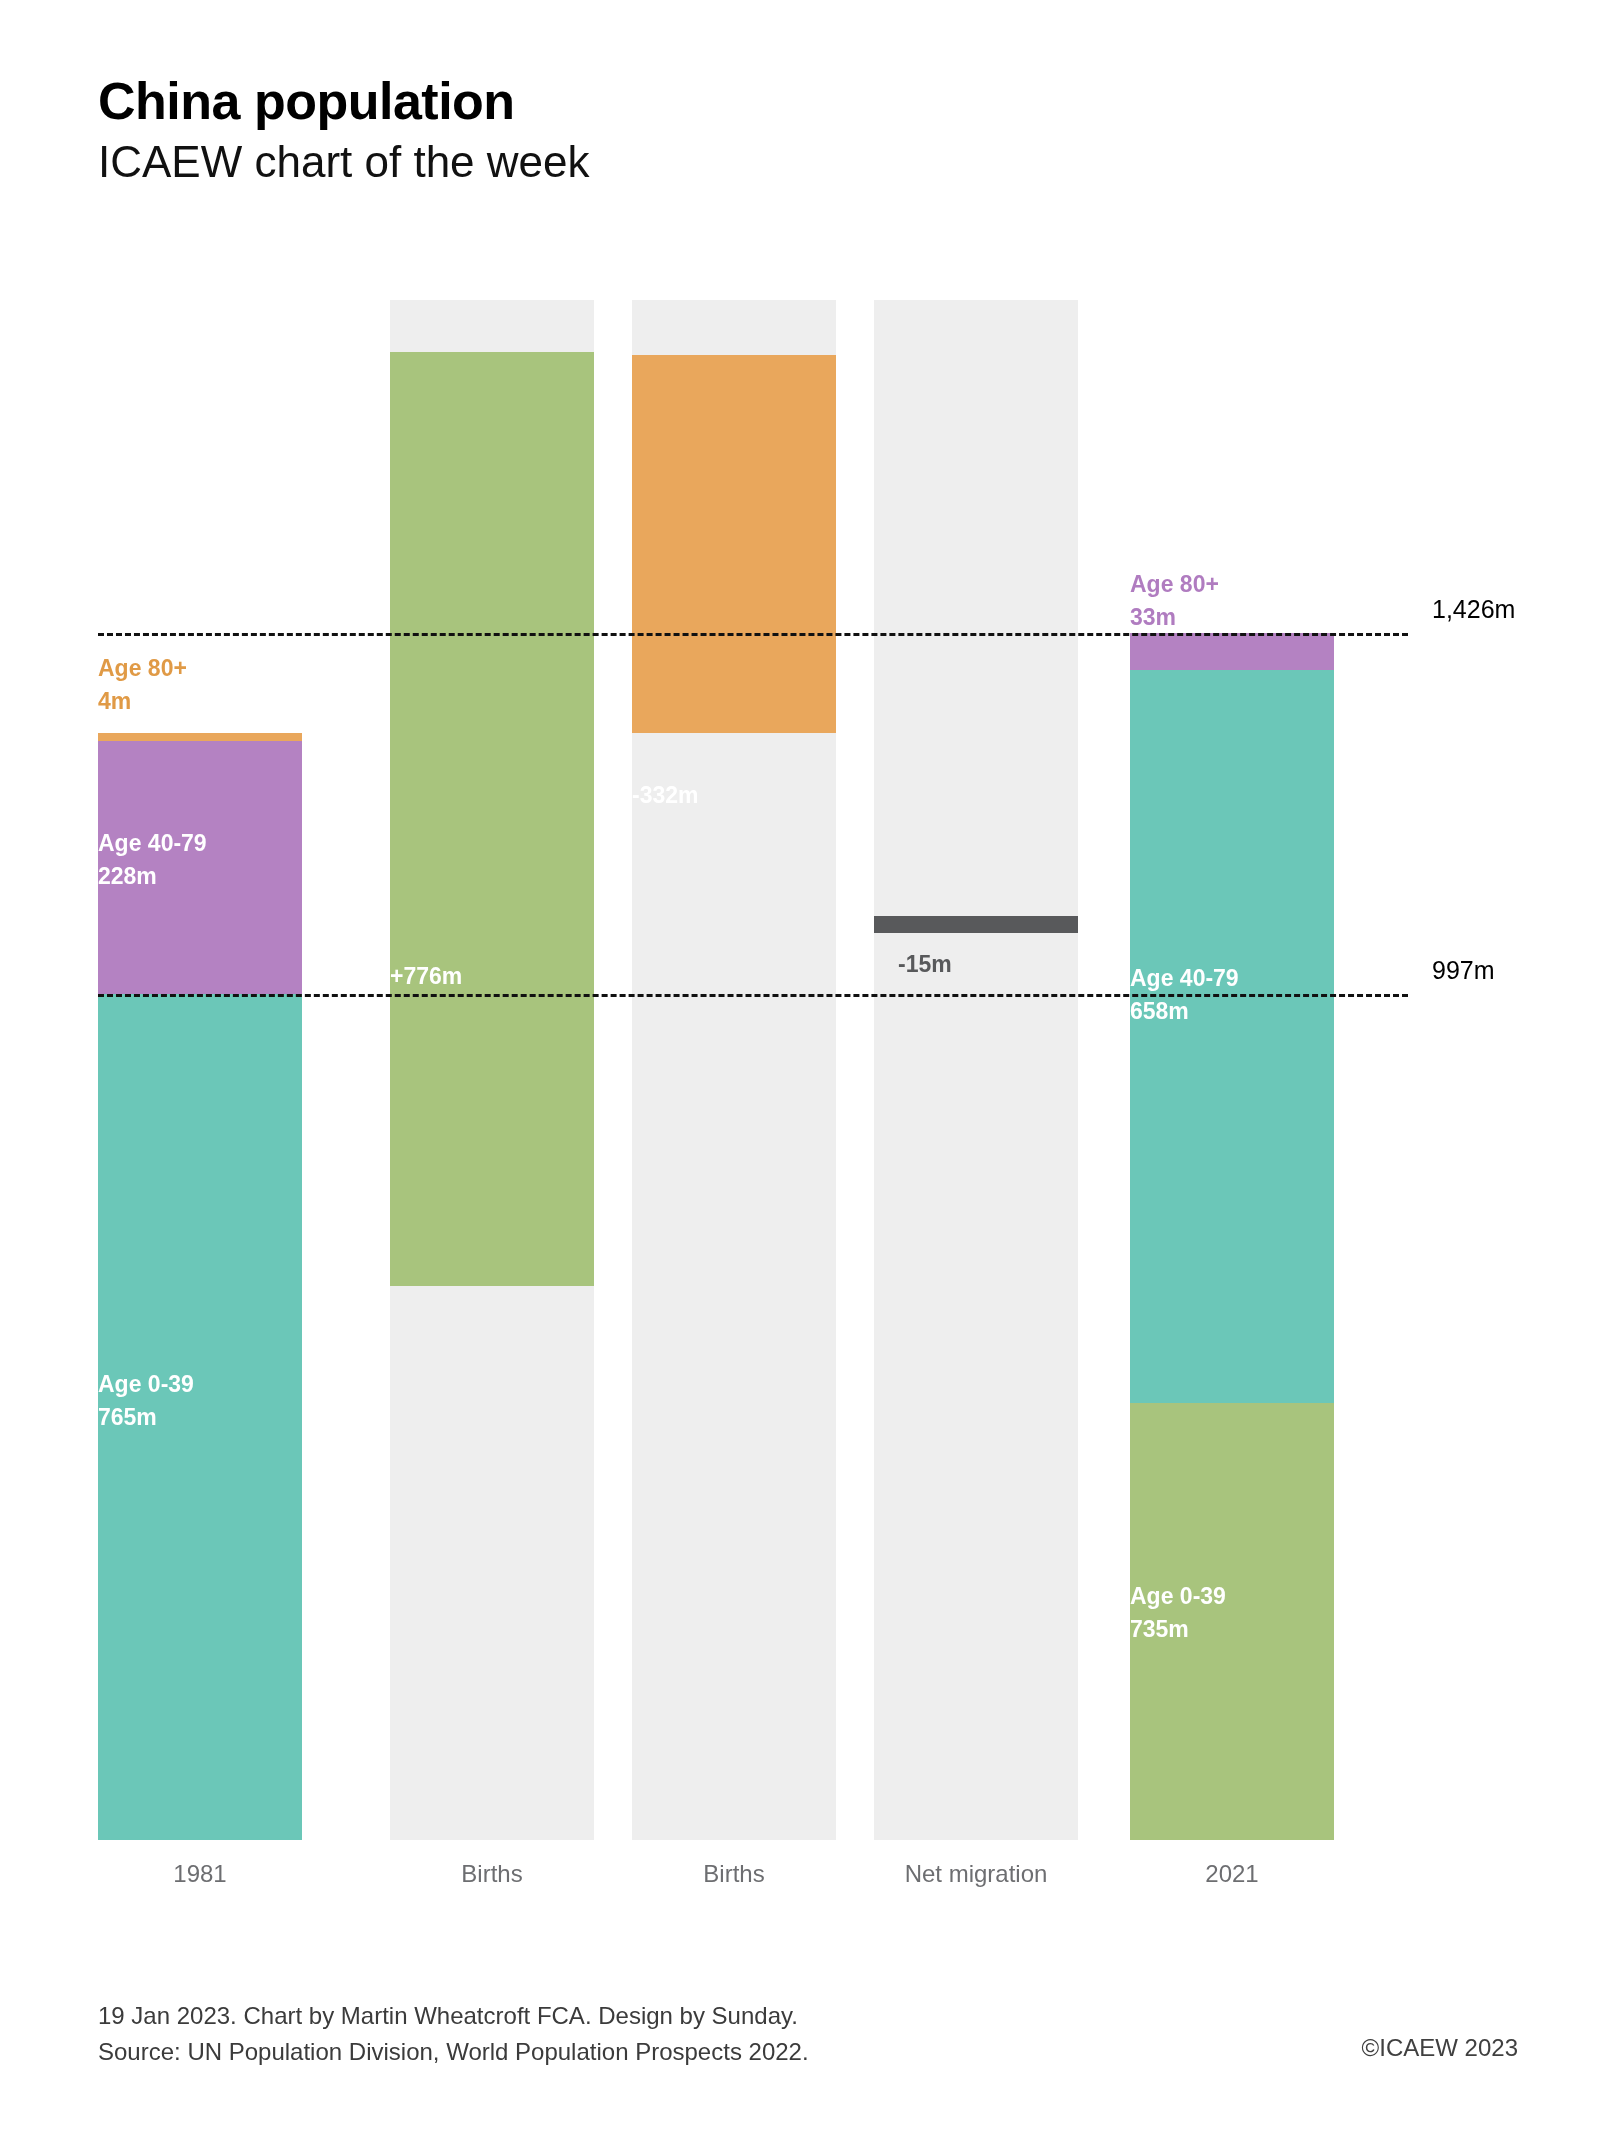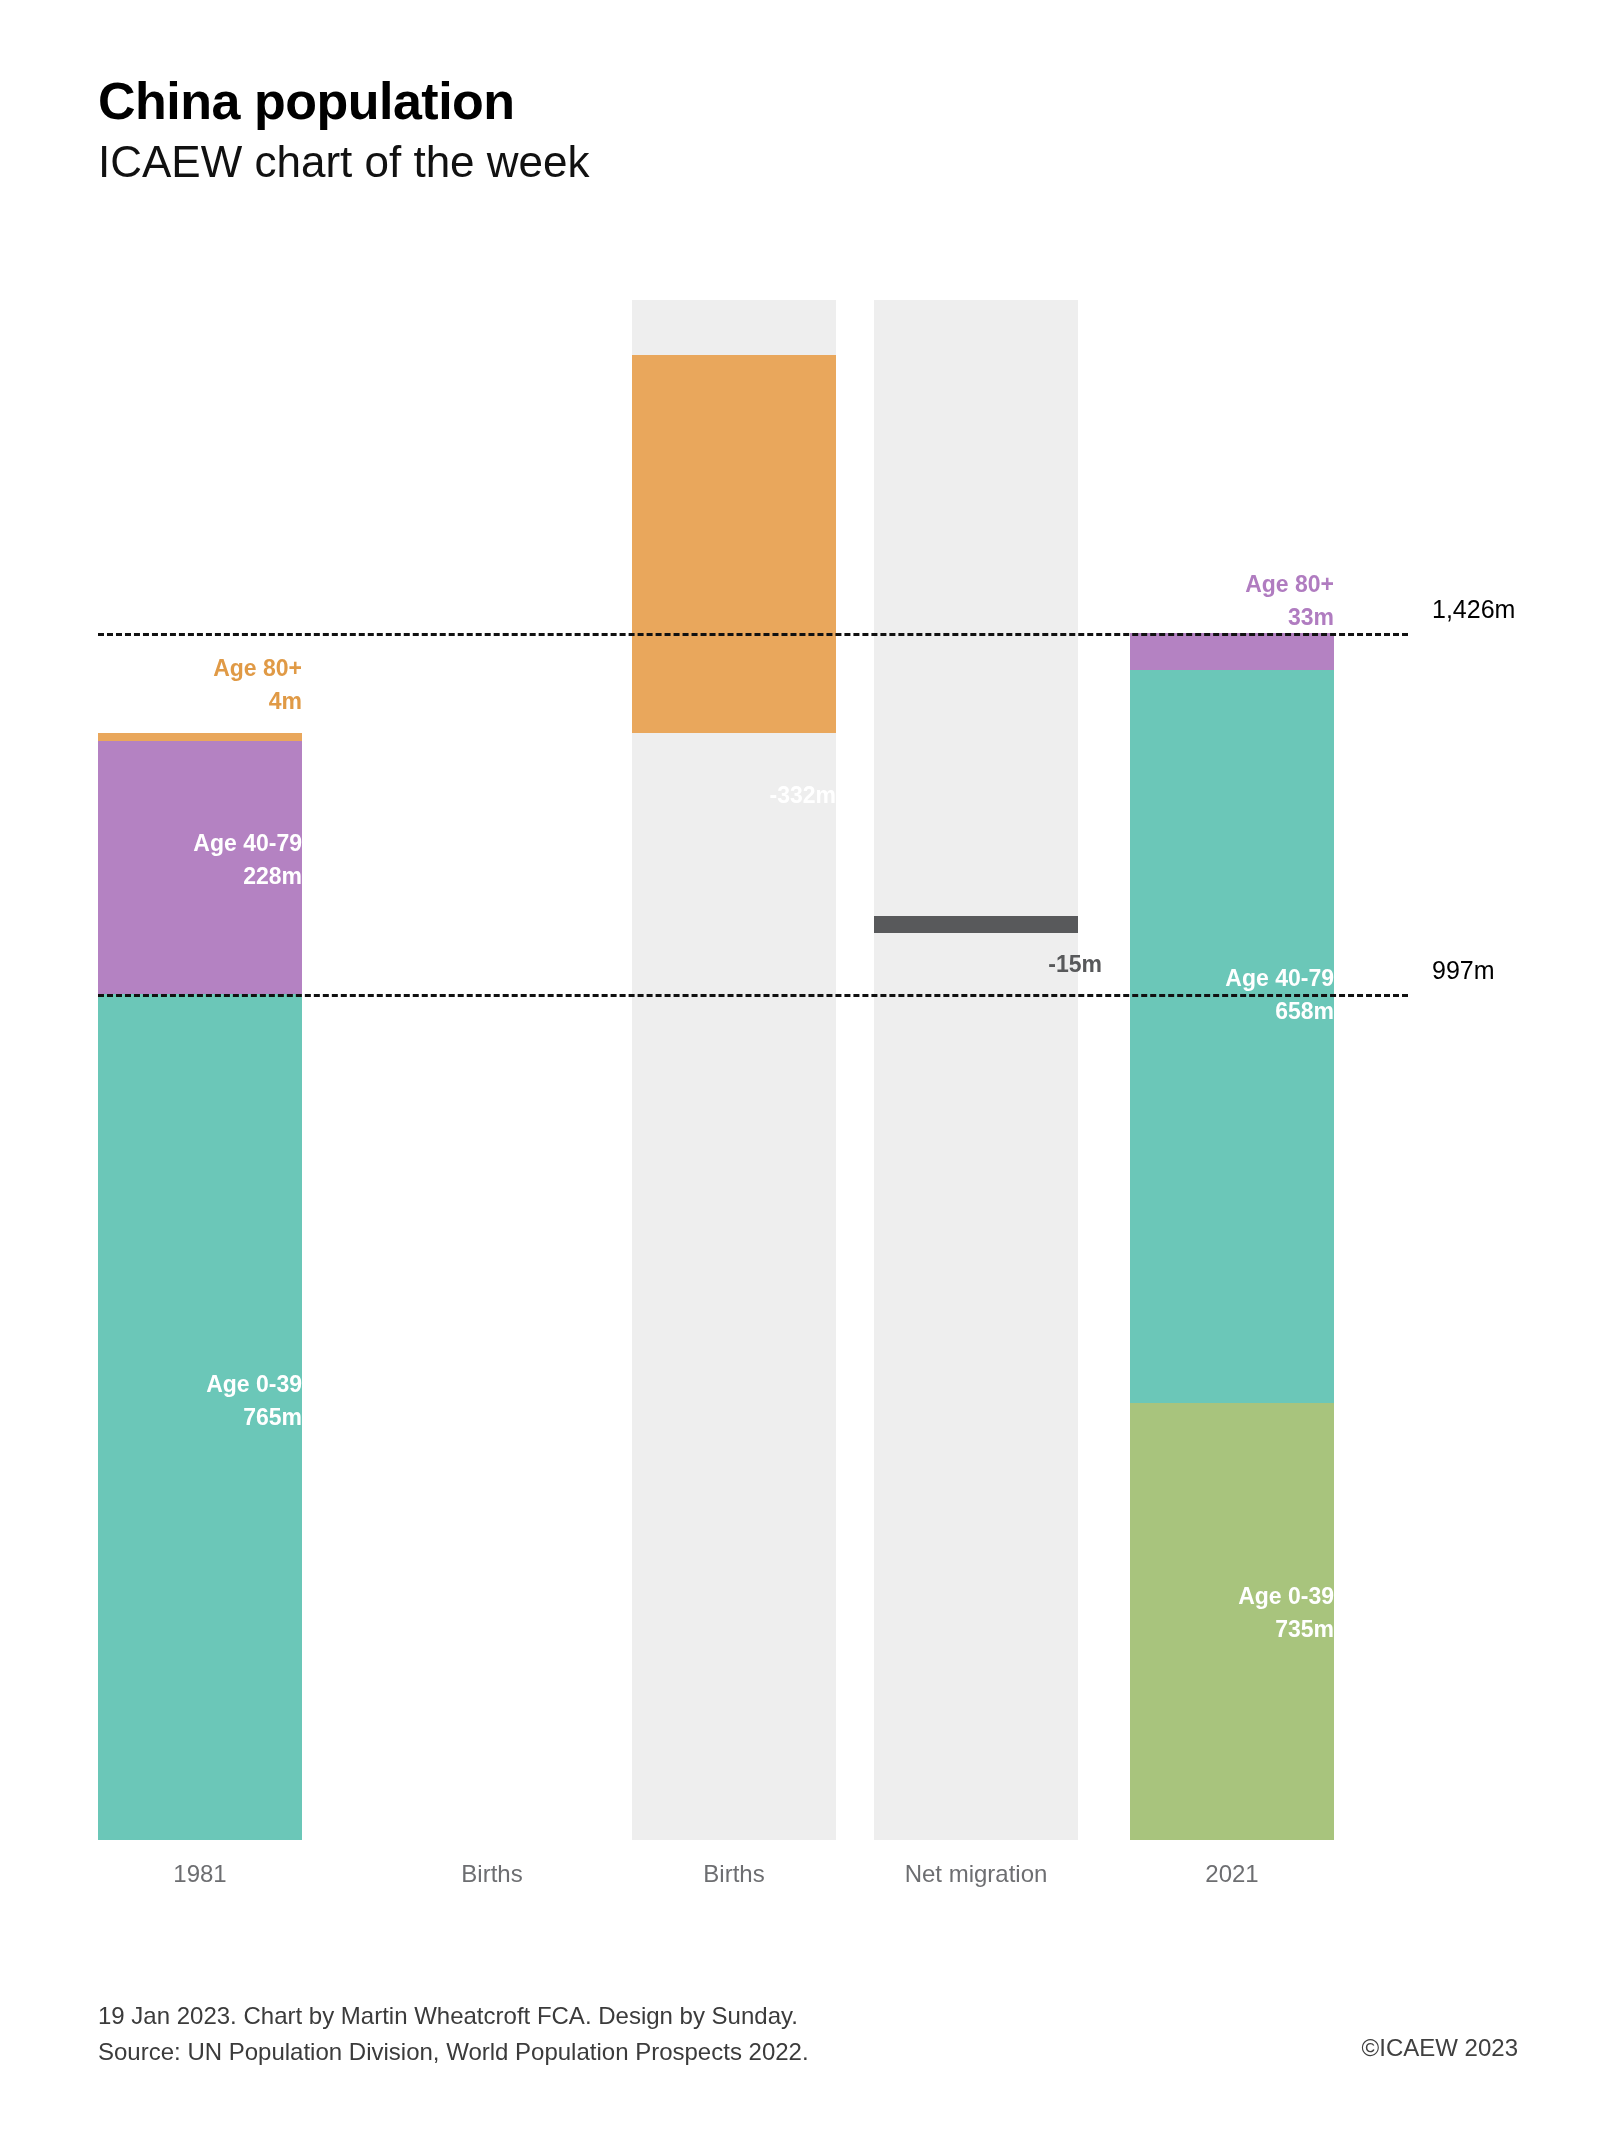"Age 80+" .seg-label { text-align: right -> left }
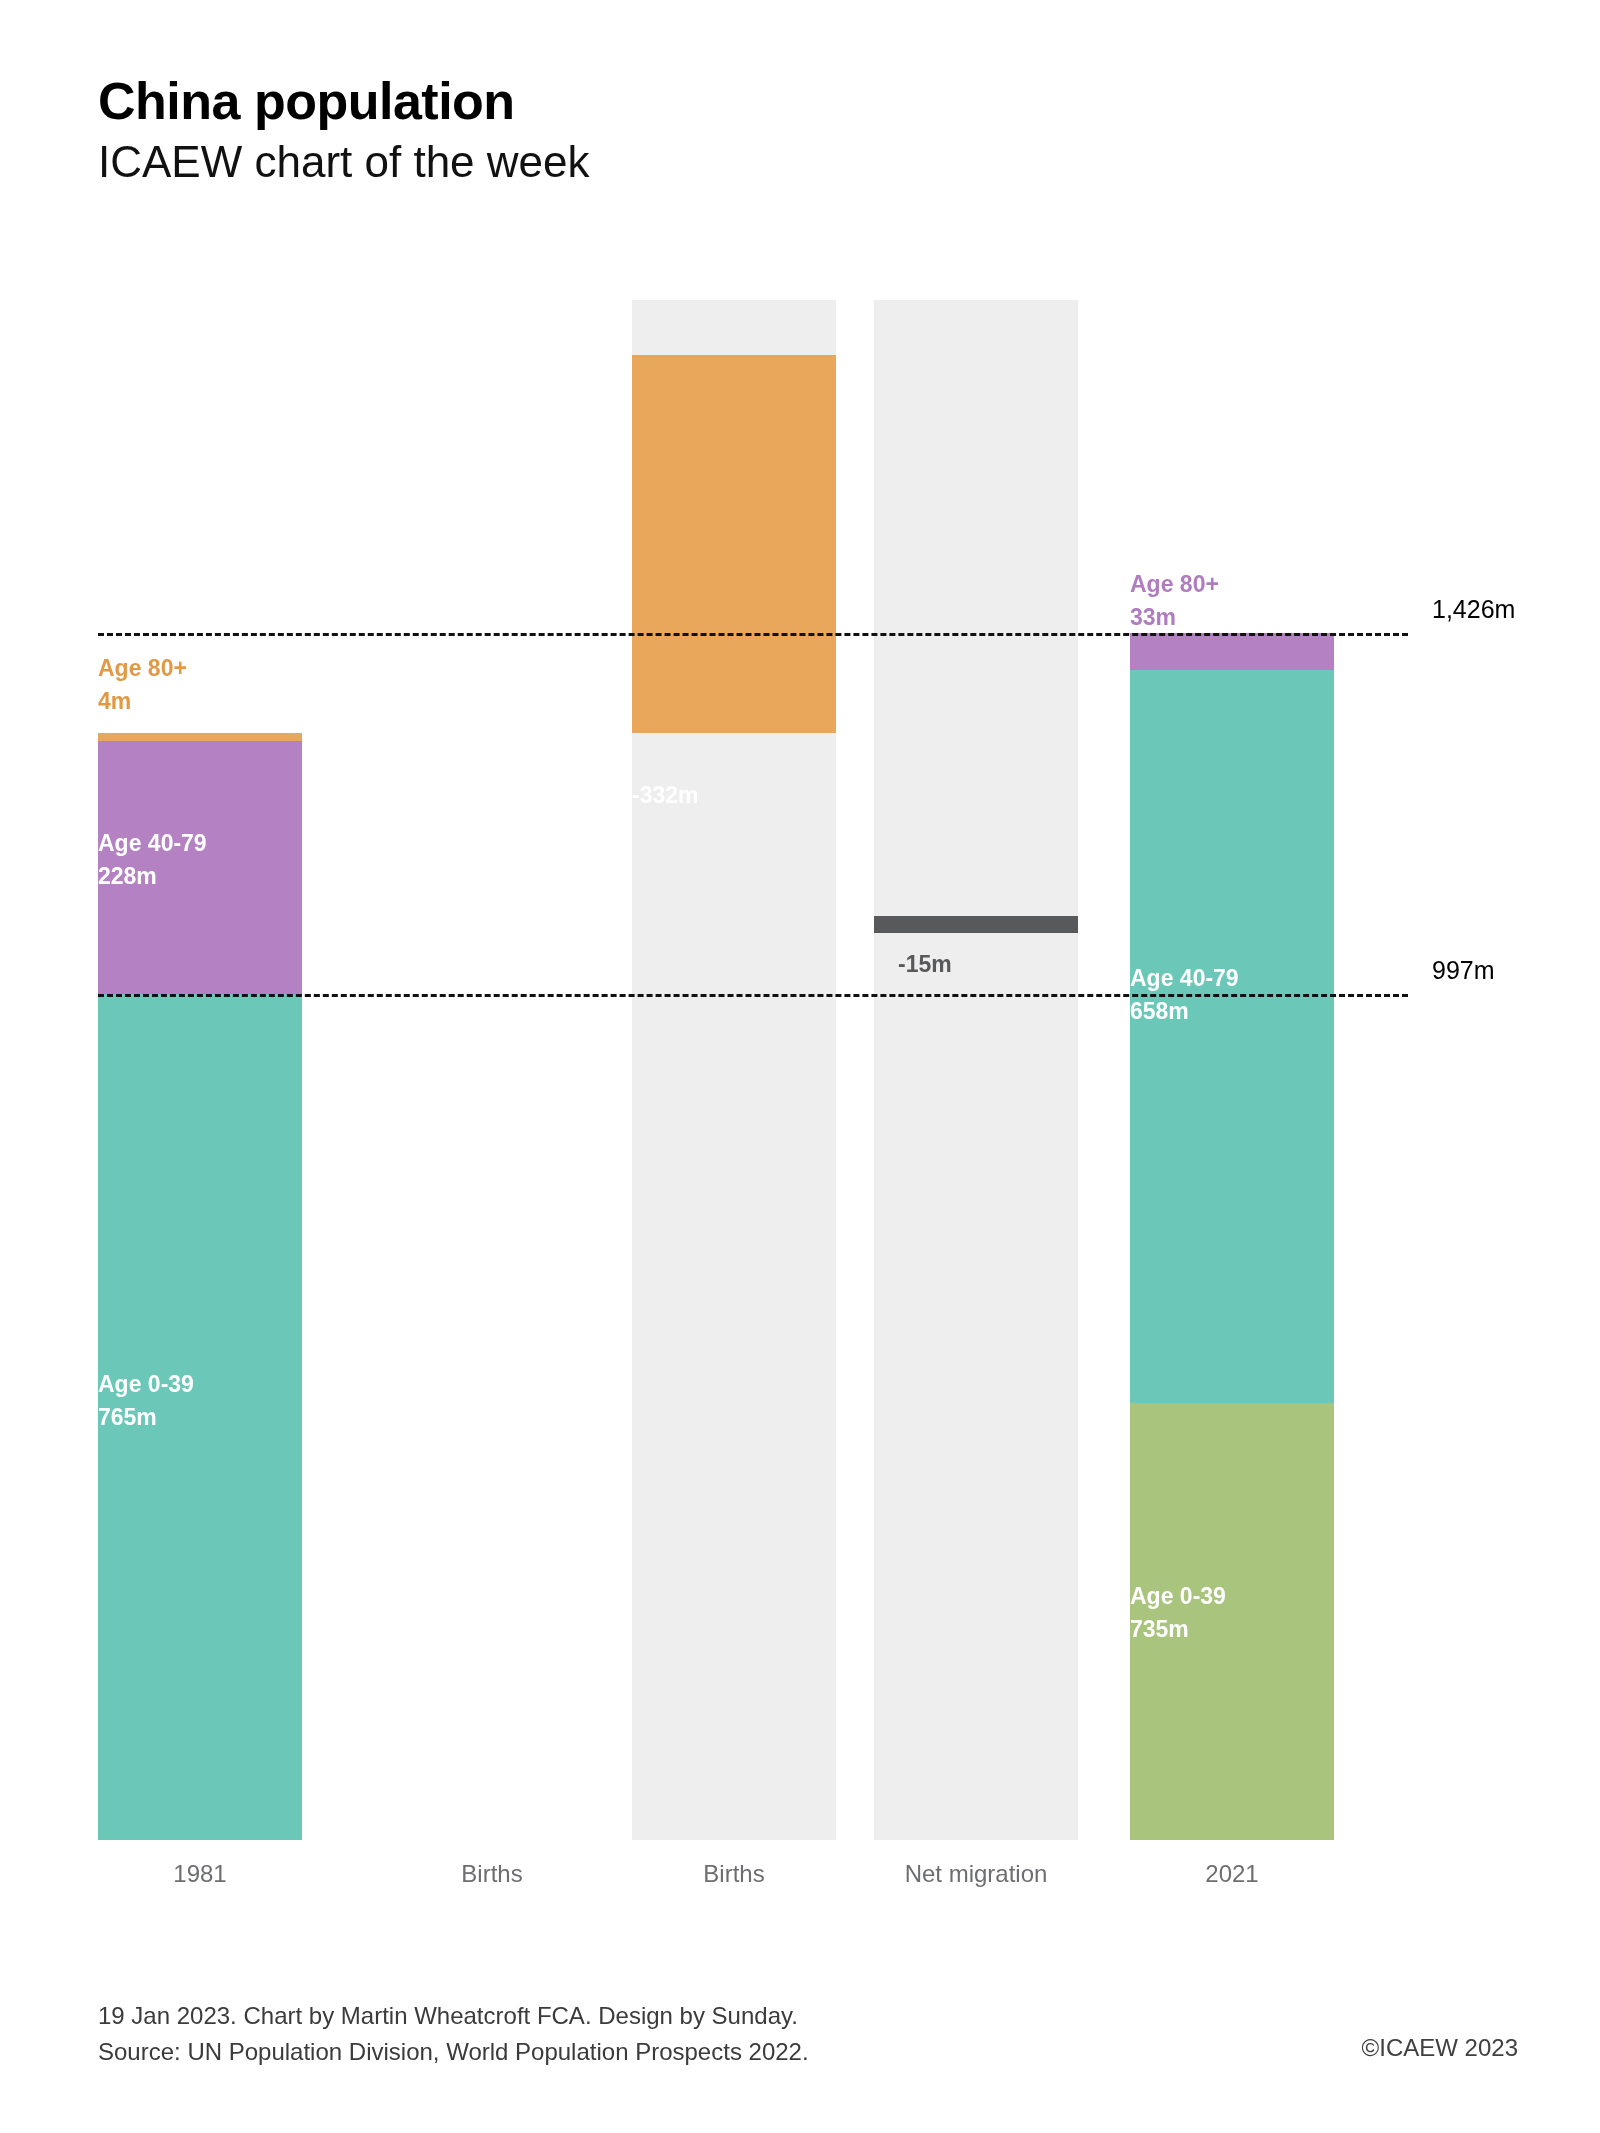"+776m" div.col { html: none -> <div> <div></div> <div></div> <div> <div>+776m</div> </div> </div> }
